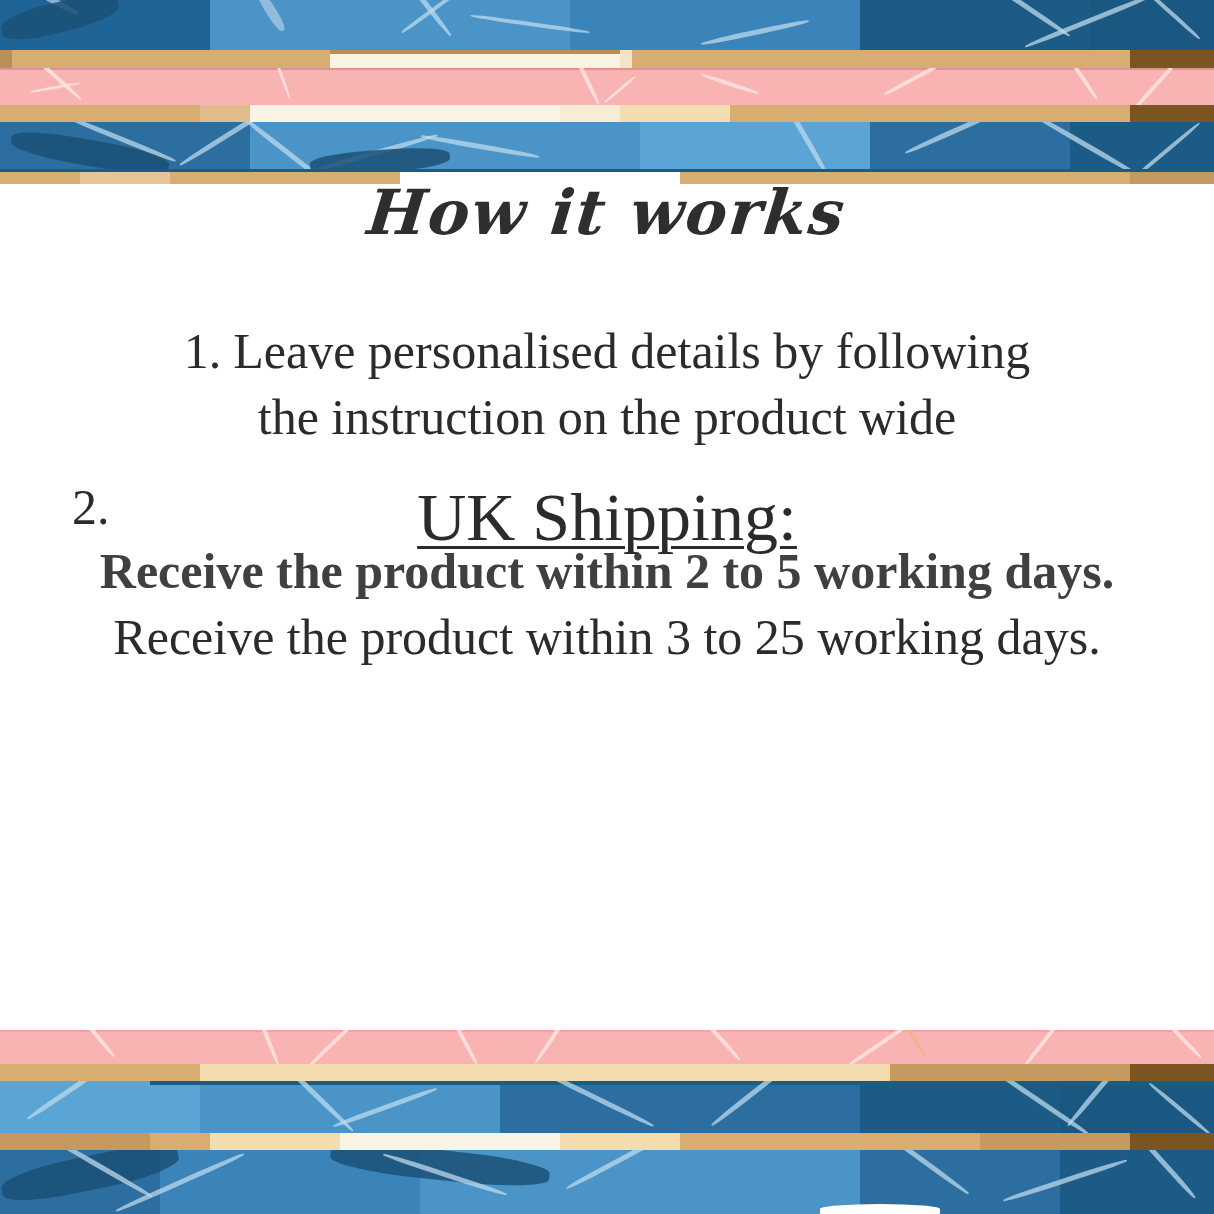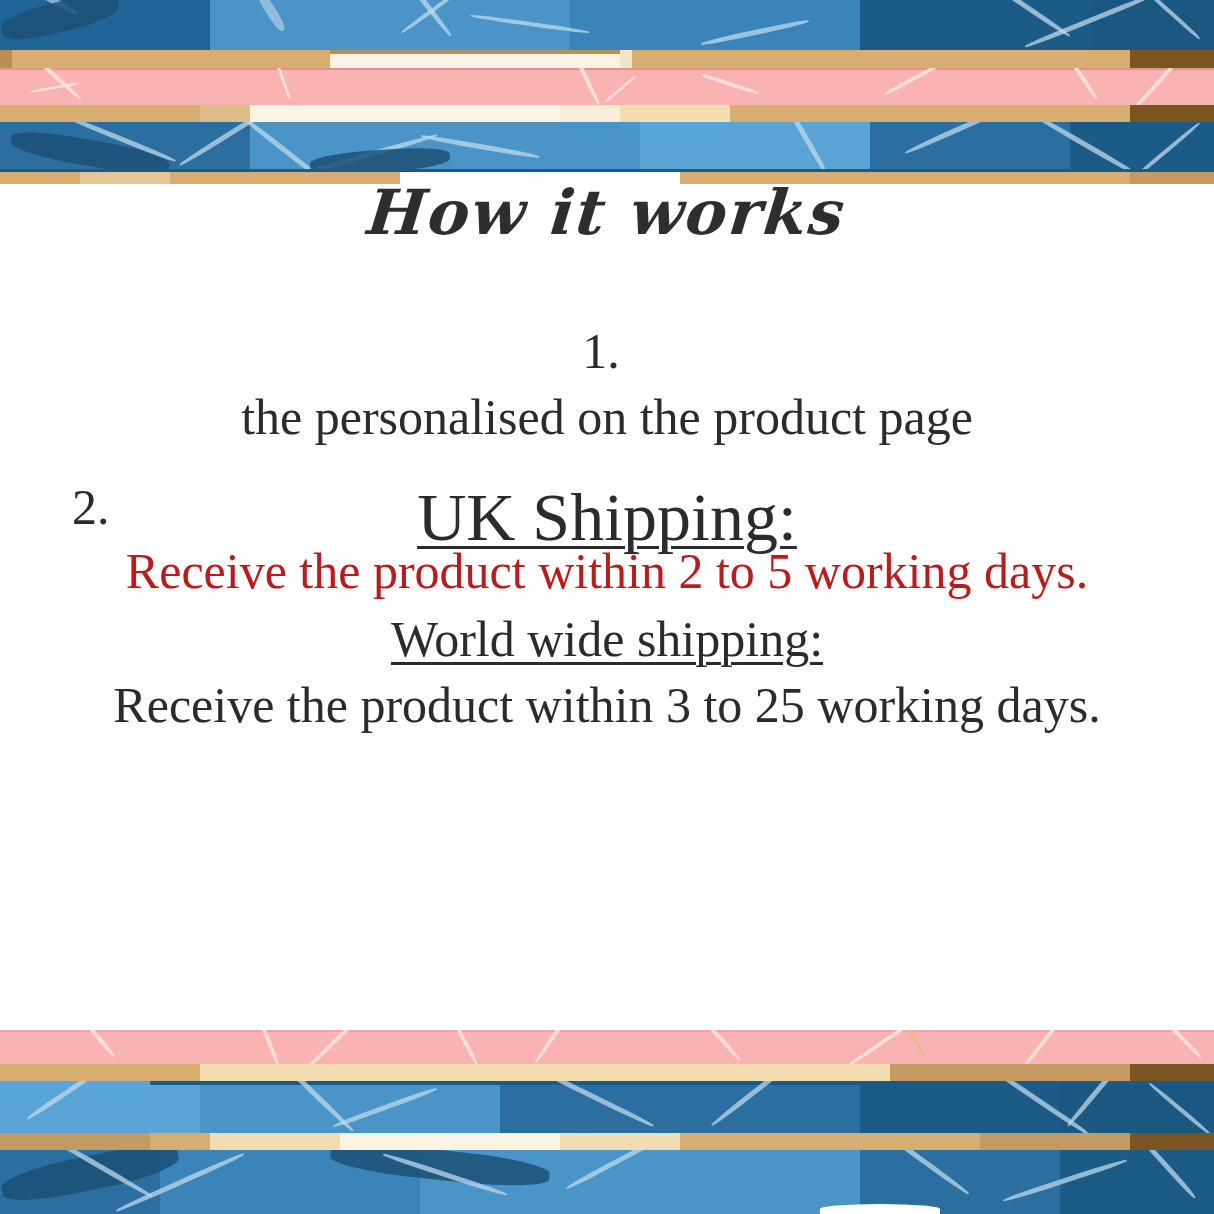"Leave personalised details by following" span { html: none -> <span>Leave personalised details by following</span> }
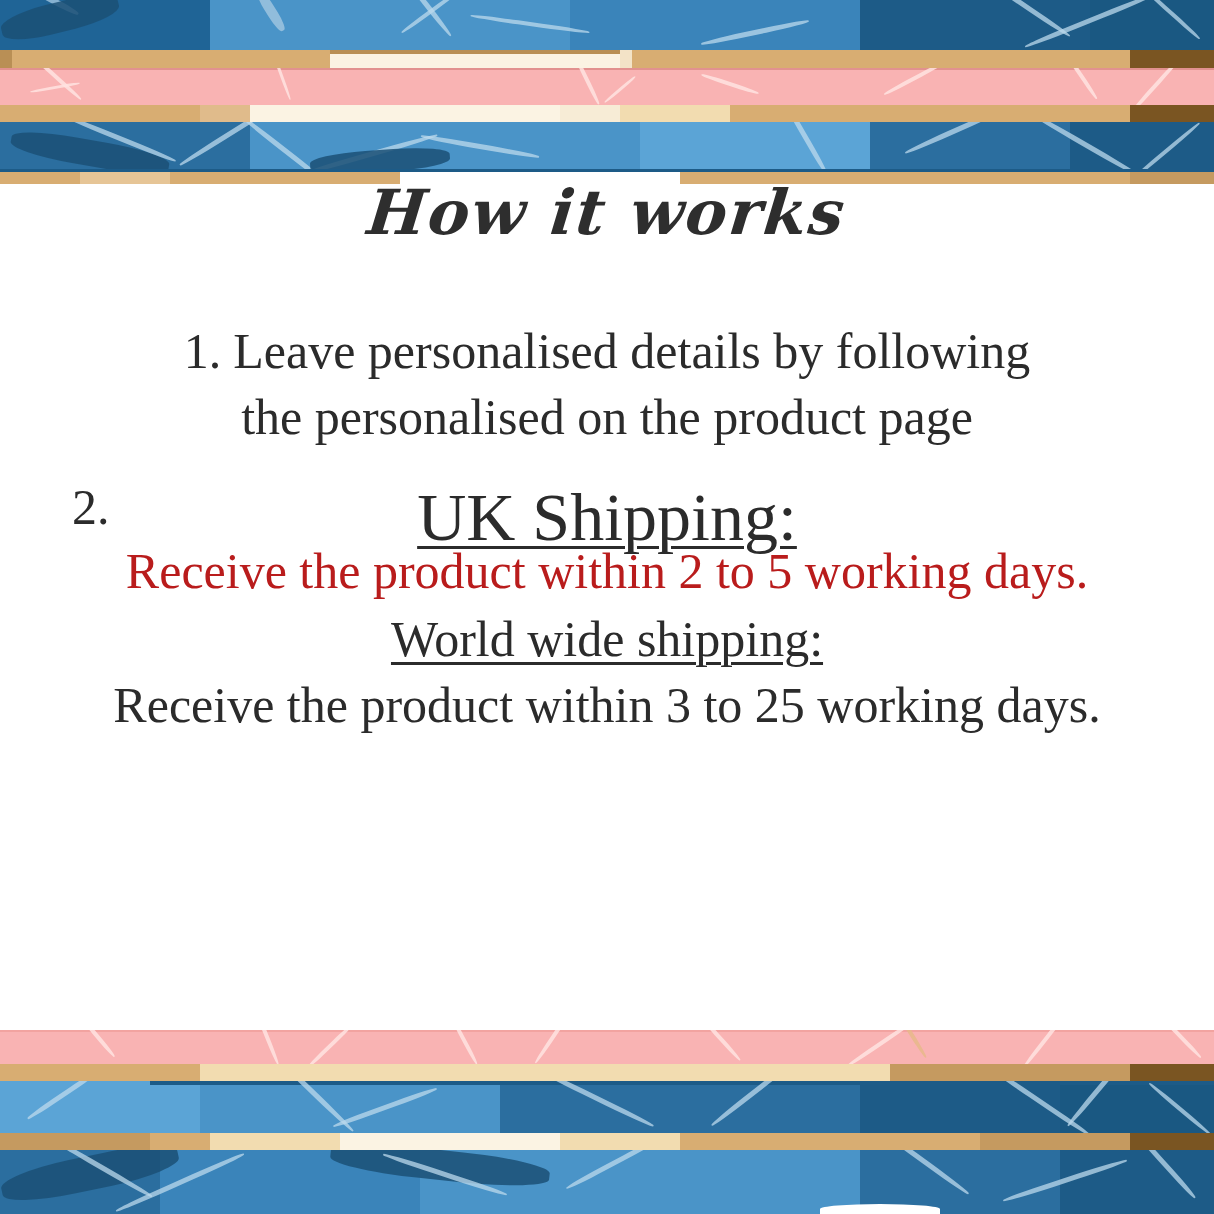"the personalised on the product" span { text: personalised on the product page -> instruction on the product wide }
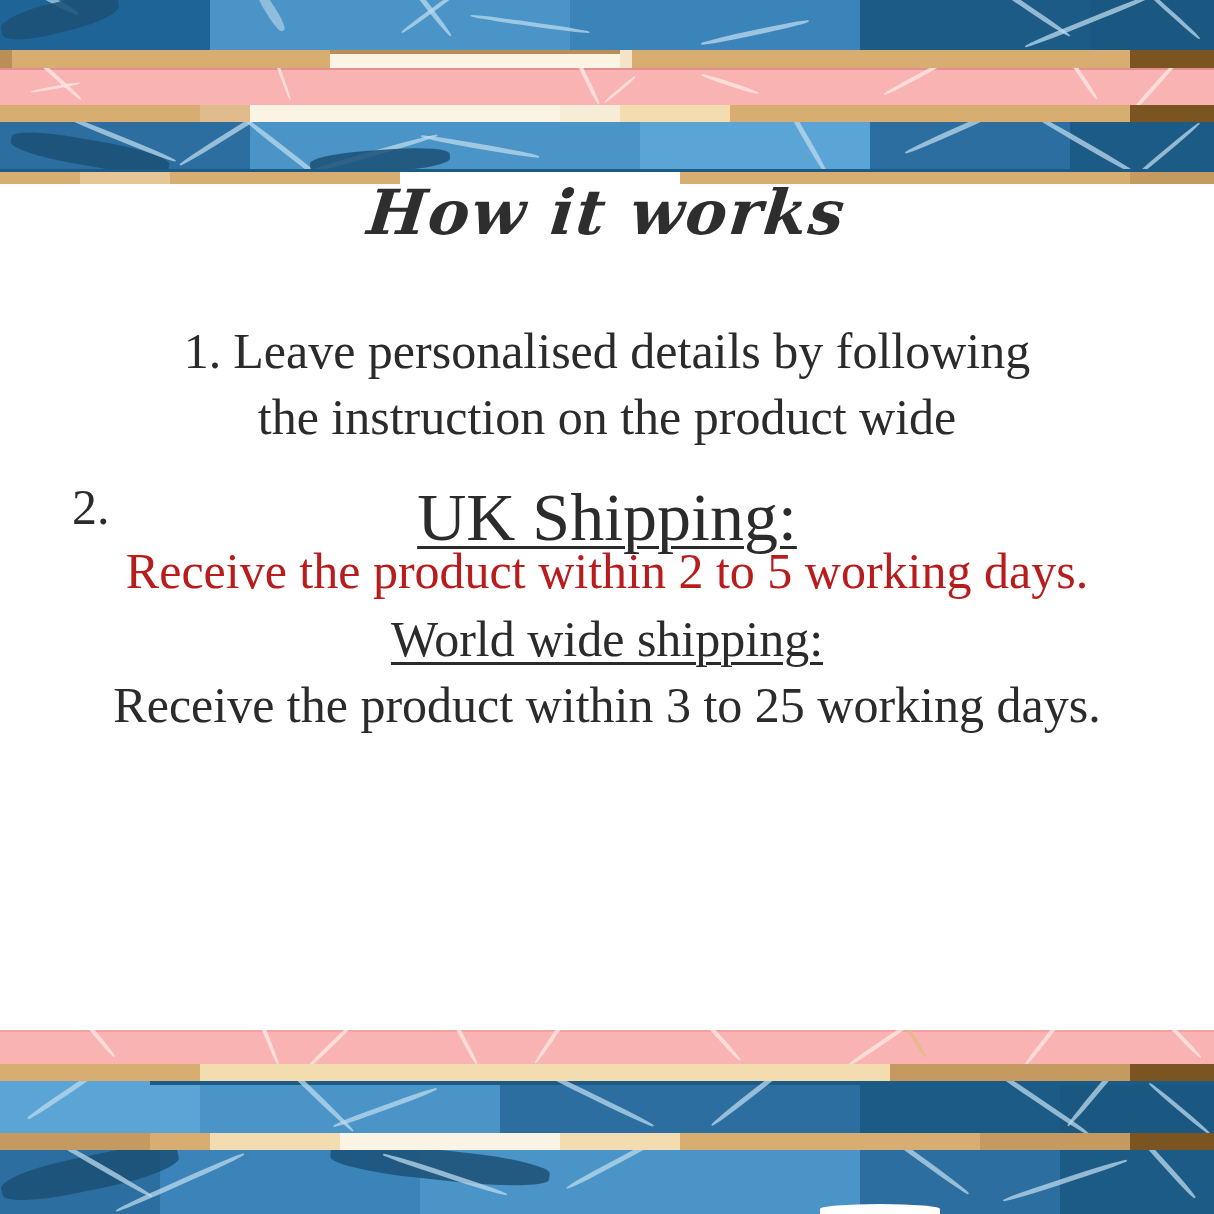"Receive the product within 2" span { color: #b91c1c -> #404040; font-weight: none -> bold }
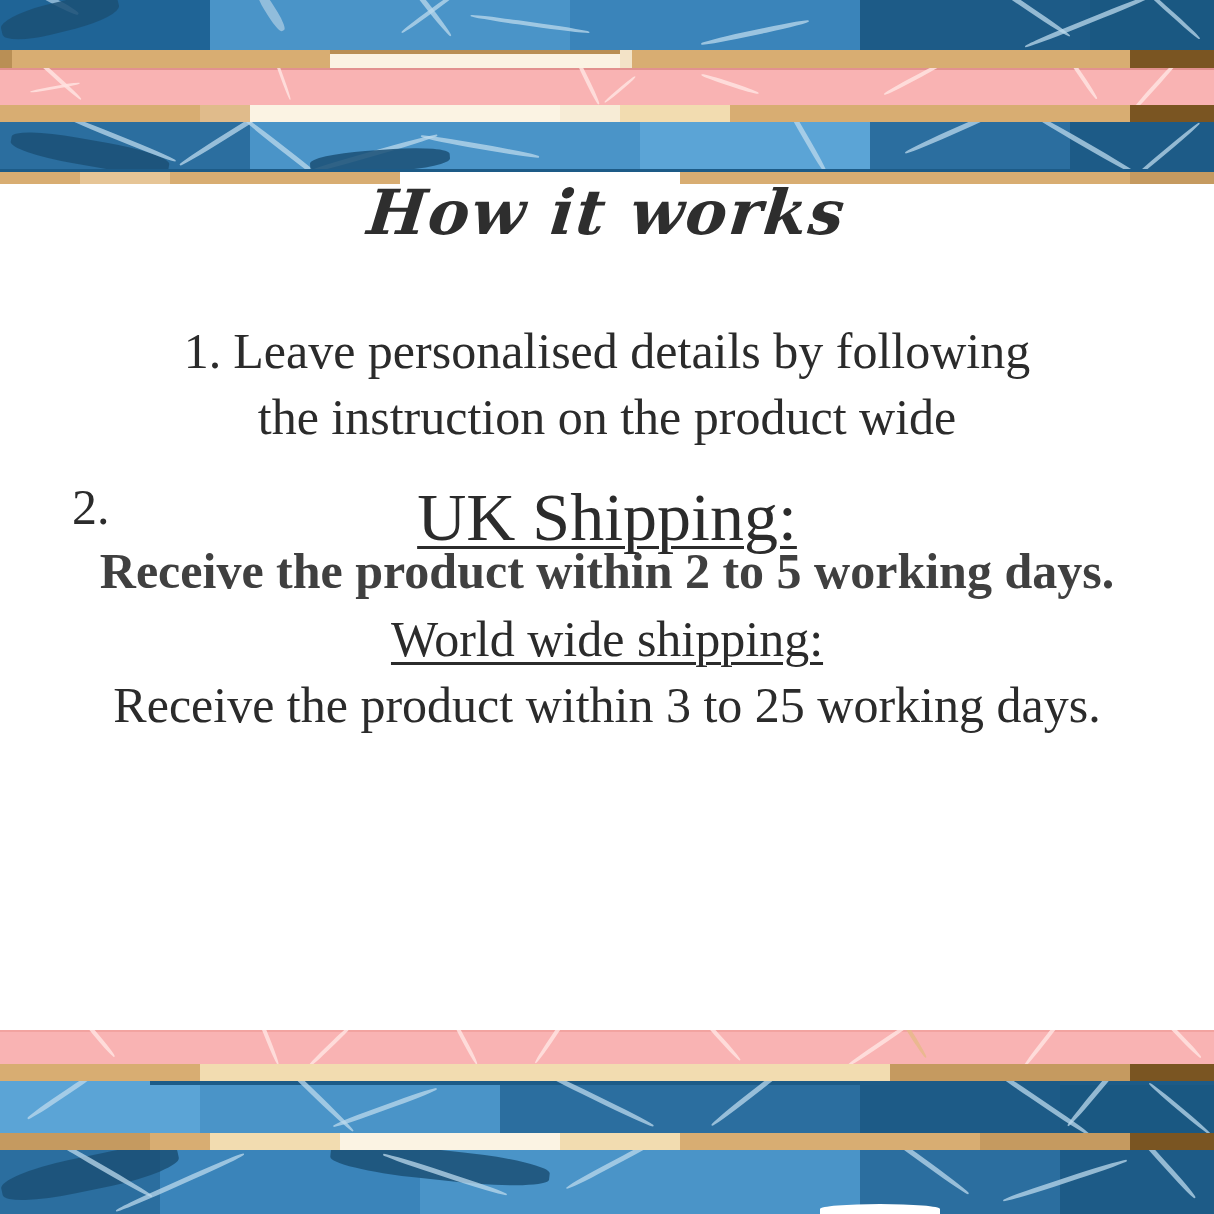"World wide shipping:" div { html: <div> <span>World wide shipping:</span> </div> -> none }
